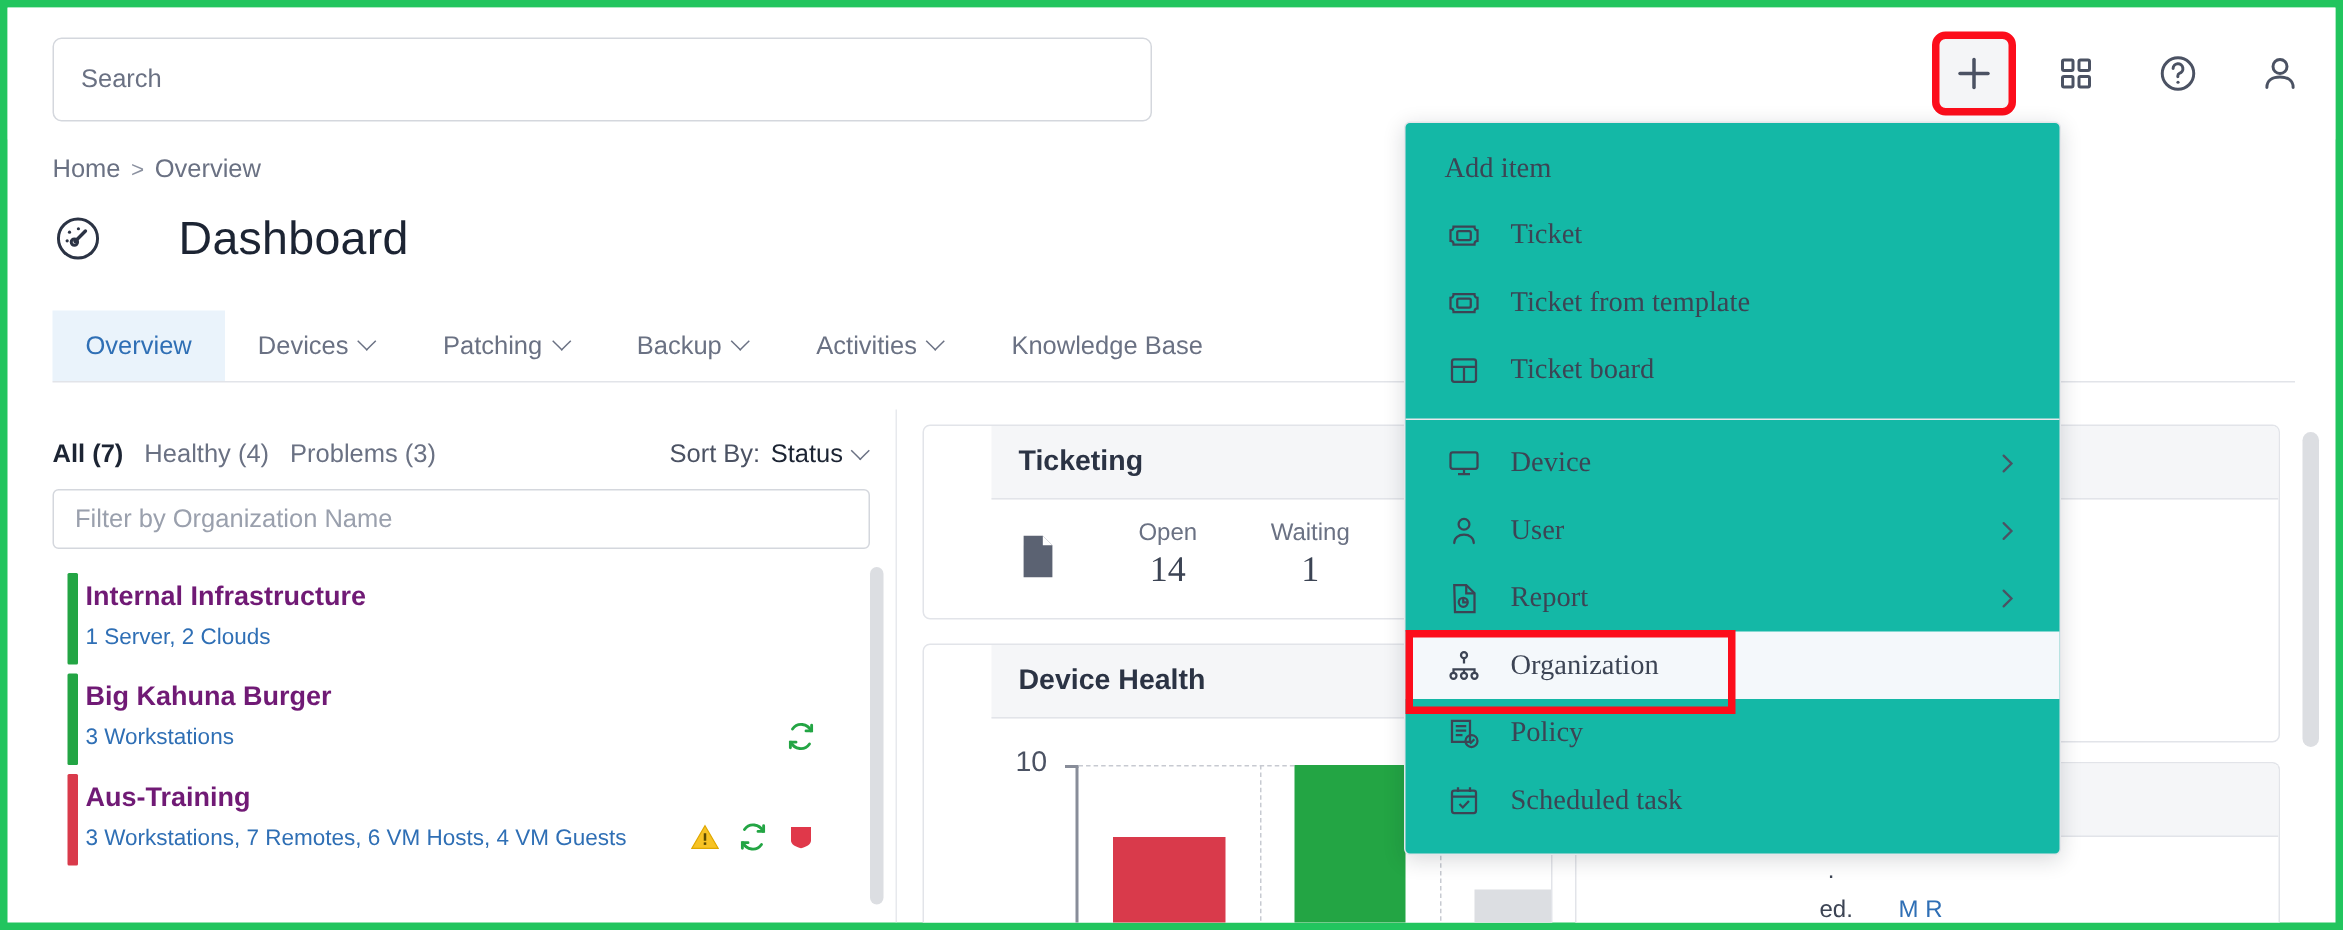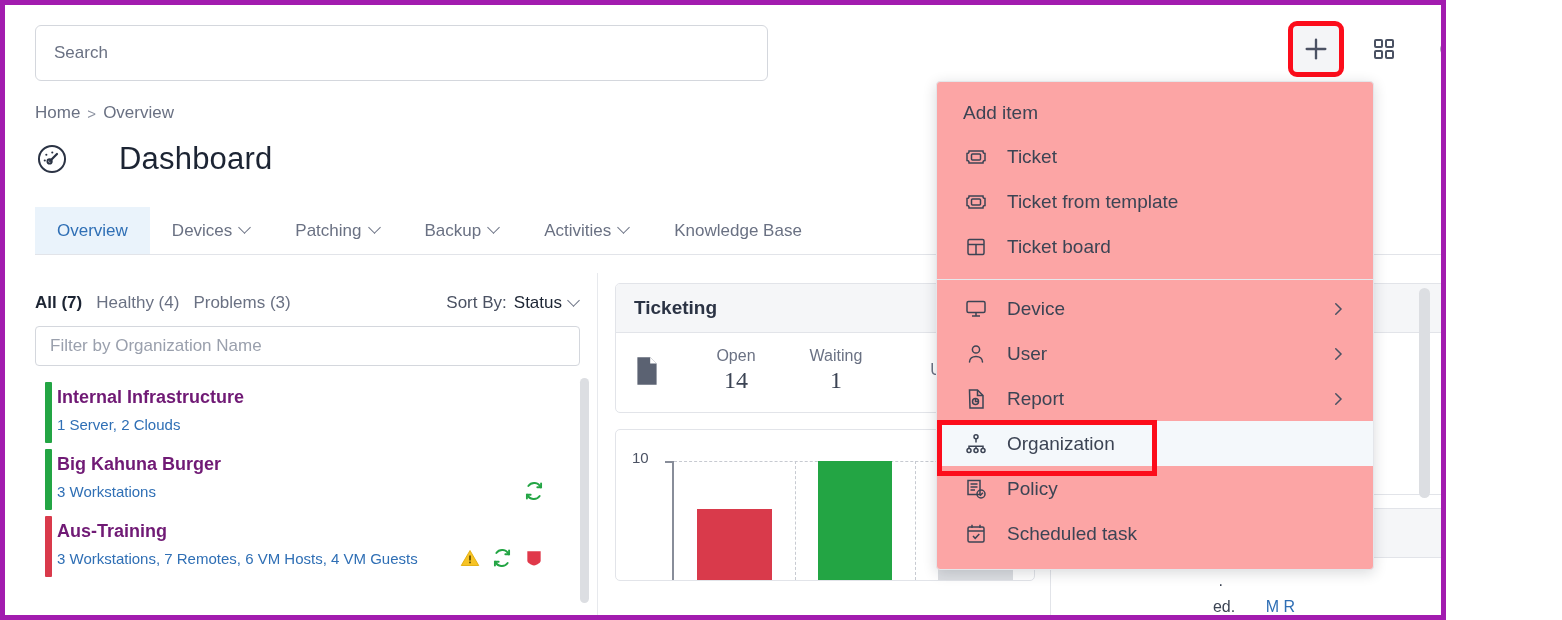"Search" #app { border: 5px solid #a21caf -> 5px solid #22c55e; width: 1446px -> 1562px }
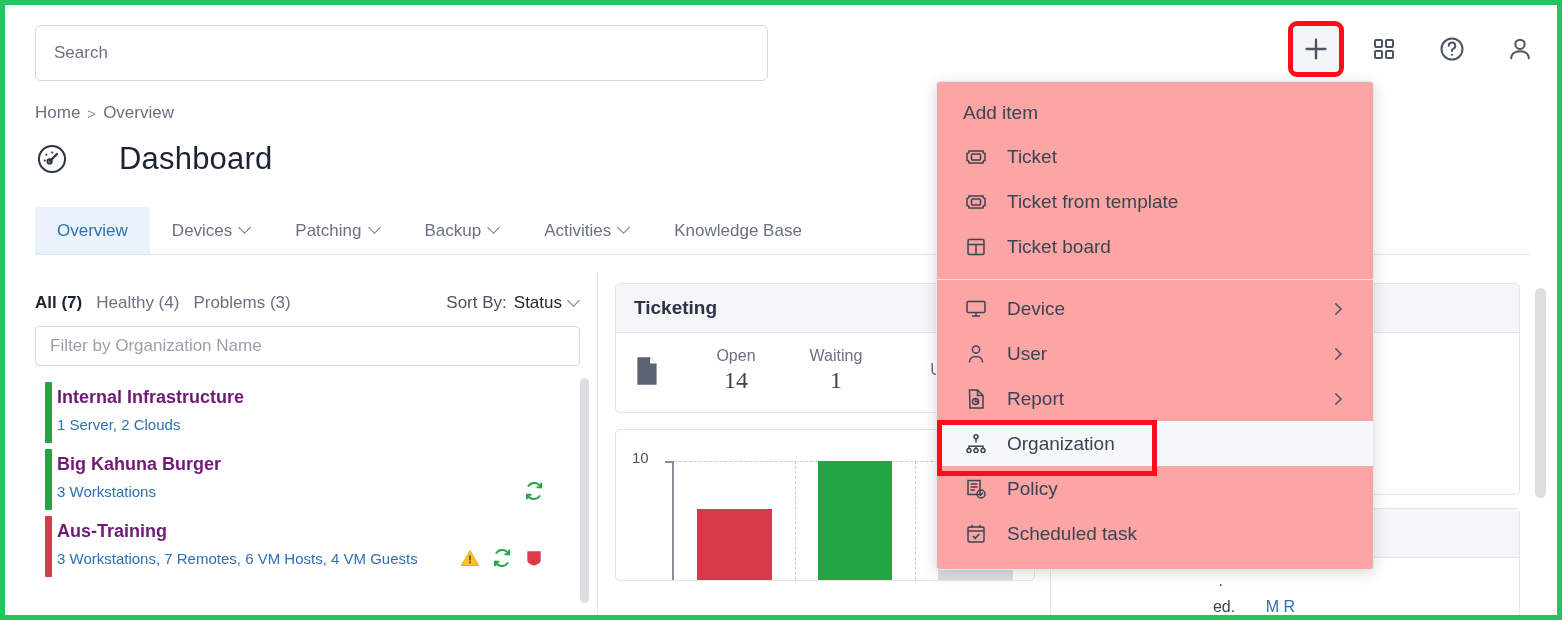"Add item" .menu { background: #fca5a5 -> #14b8a6; font-family: none -> Liberation Serif, serif }
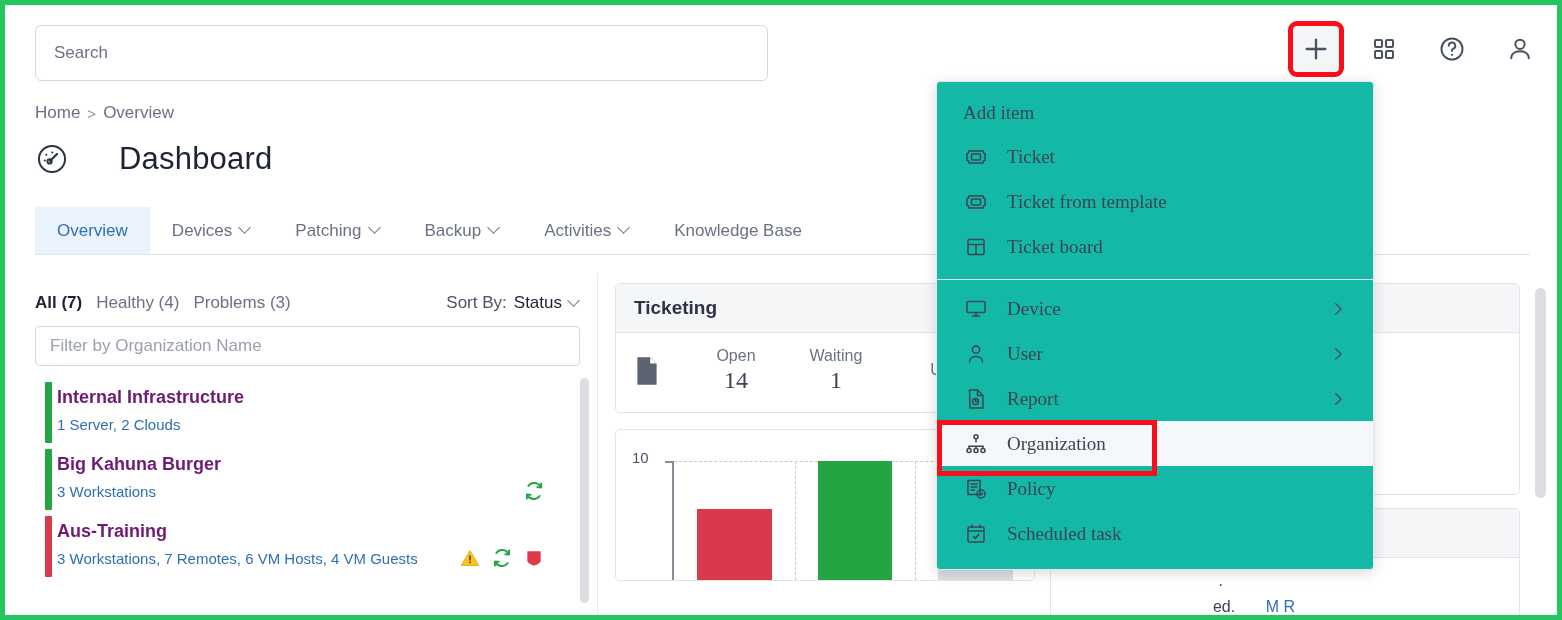"Ticketing" .card { padding-left: none -> 45px }
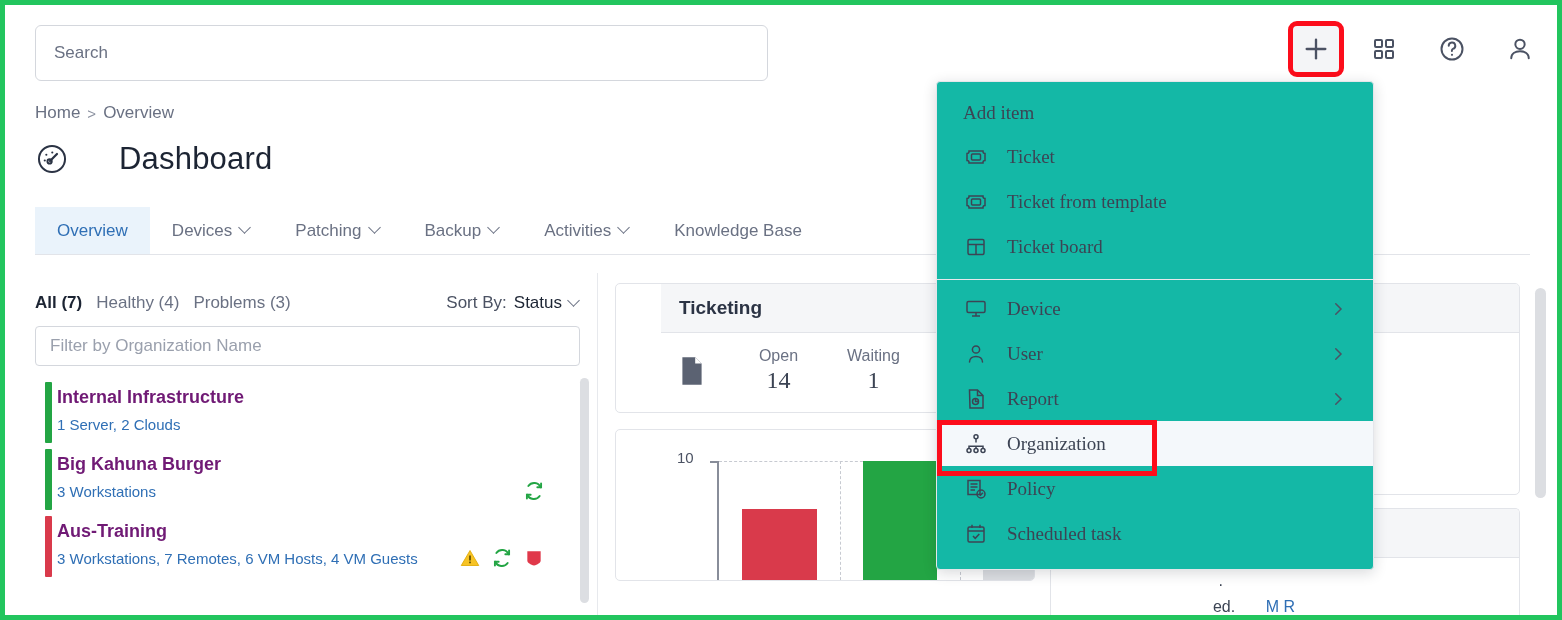"Device Health" div.card-head { html: none -> <div>Device Health</div> }
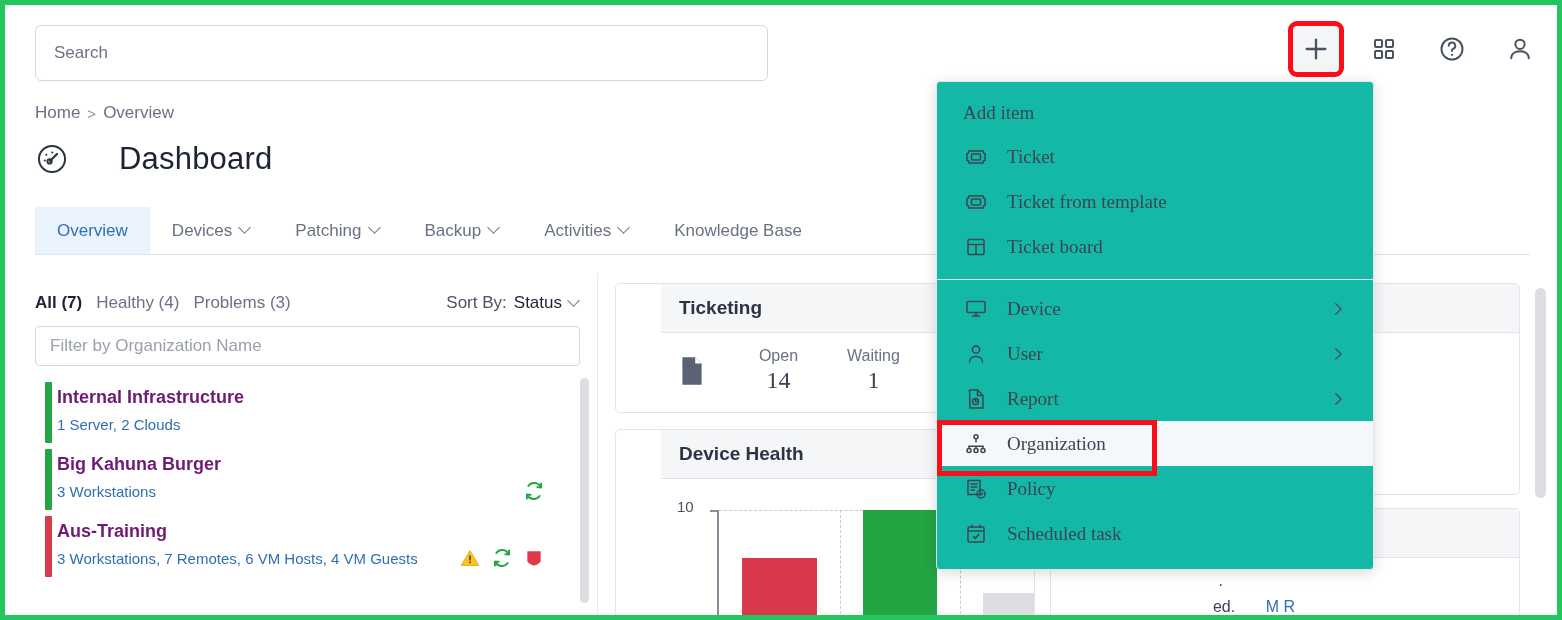"10" .y-label { font-size: 15px -> 19px }
